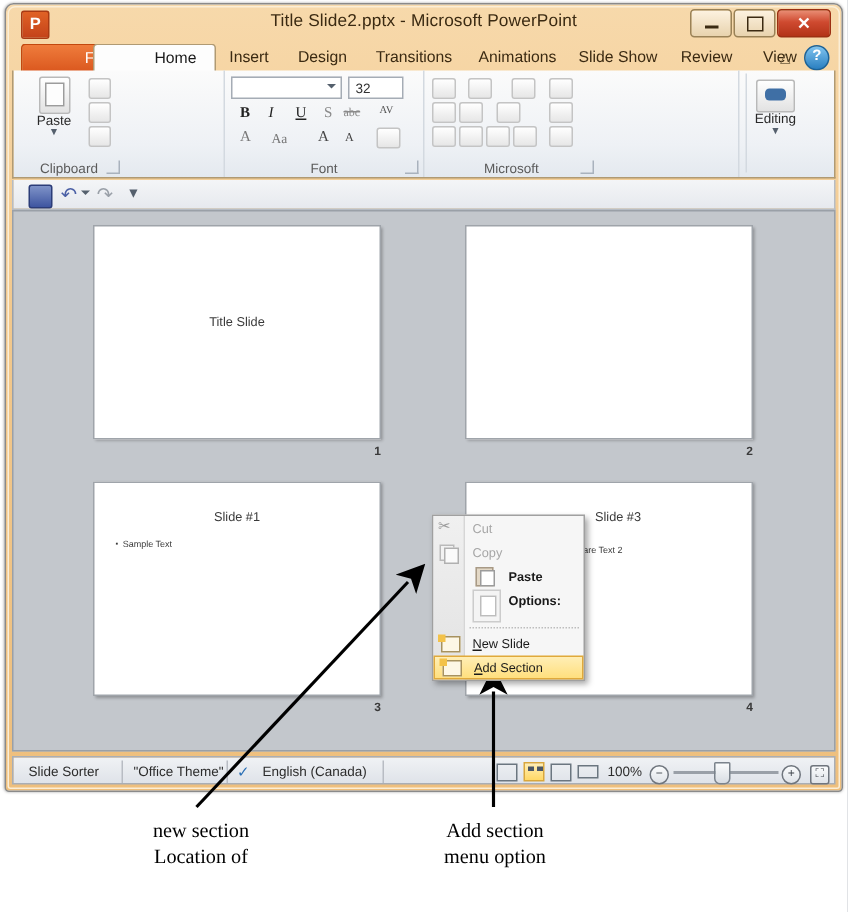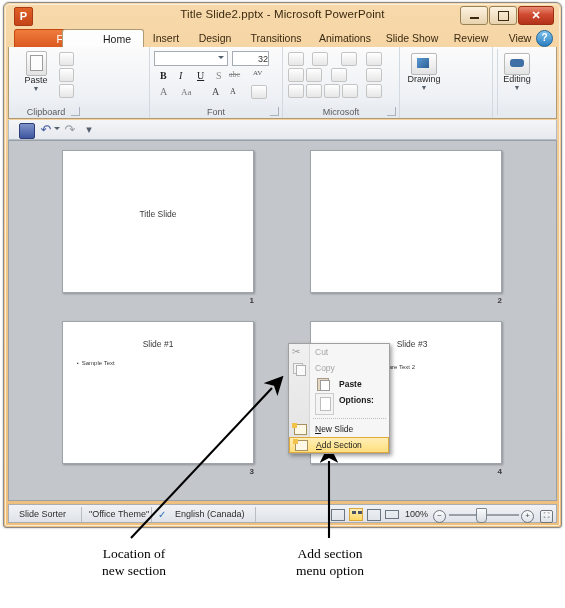"32" .fontbox { text-align: right -> none }
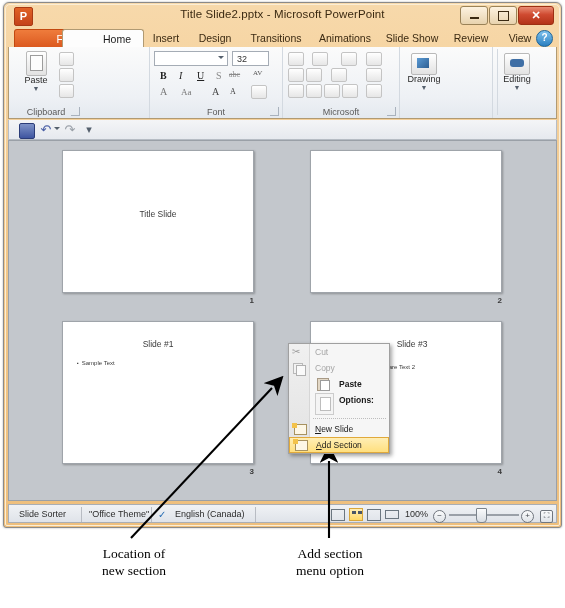"Drawing" div.group { html: <div> <div> <div> <div></div> </div> <div>Drawing</div> <div>▼</div> </div> </div> -> none }
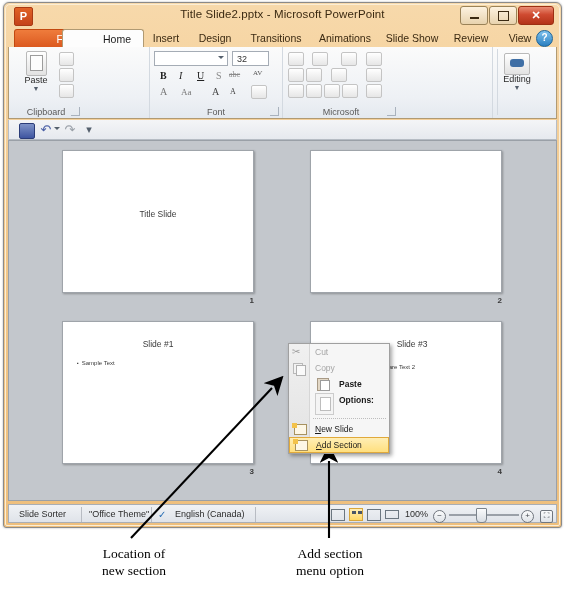"Location of" div { order: before "new section" -> after "new section" }
